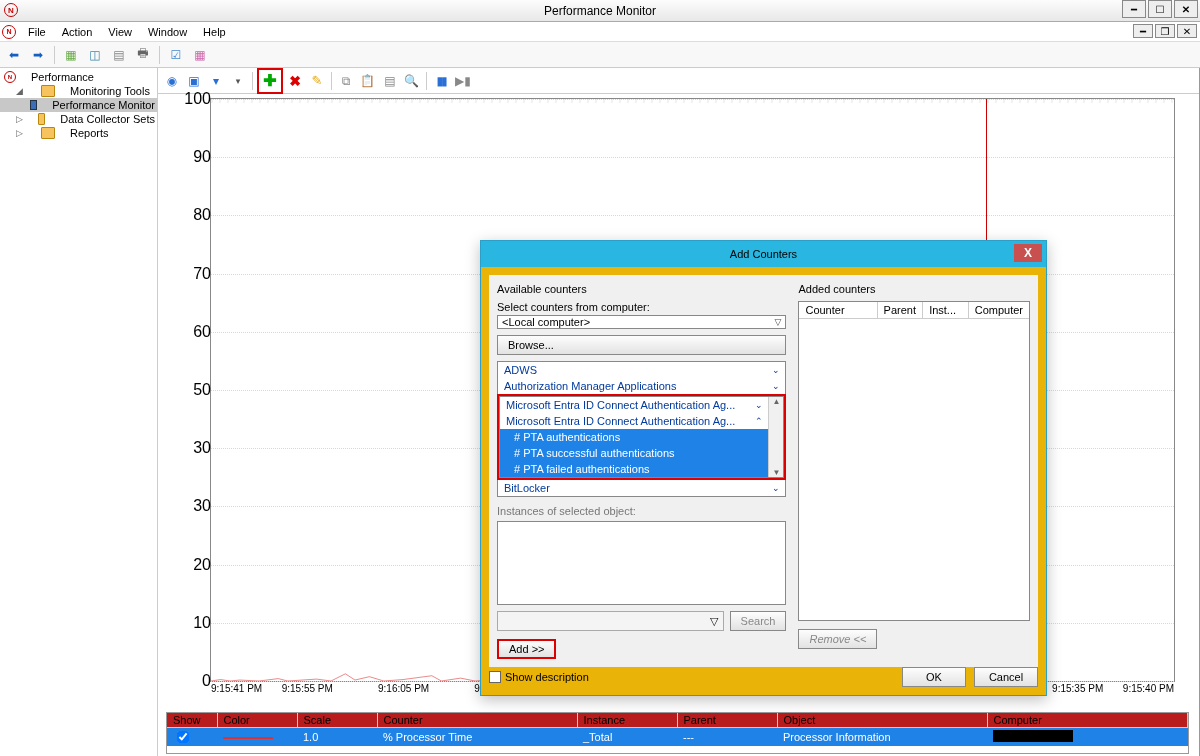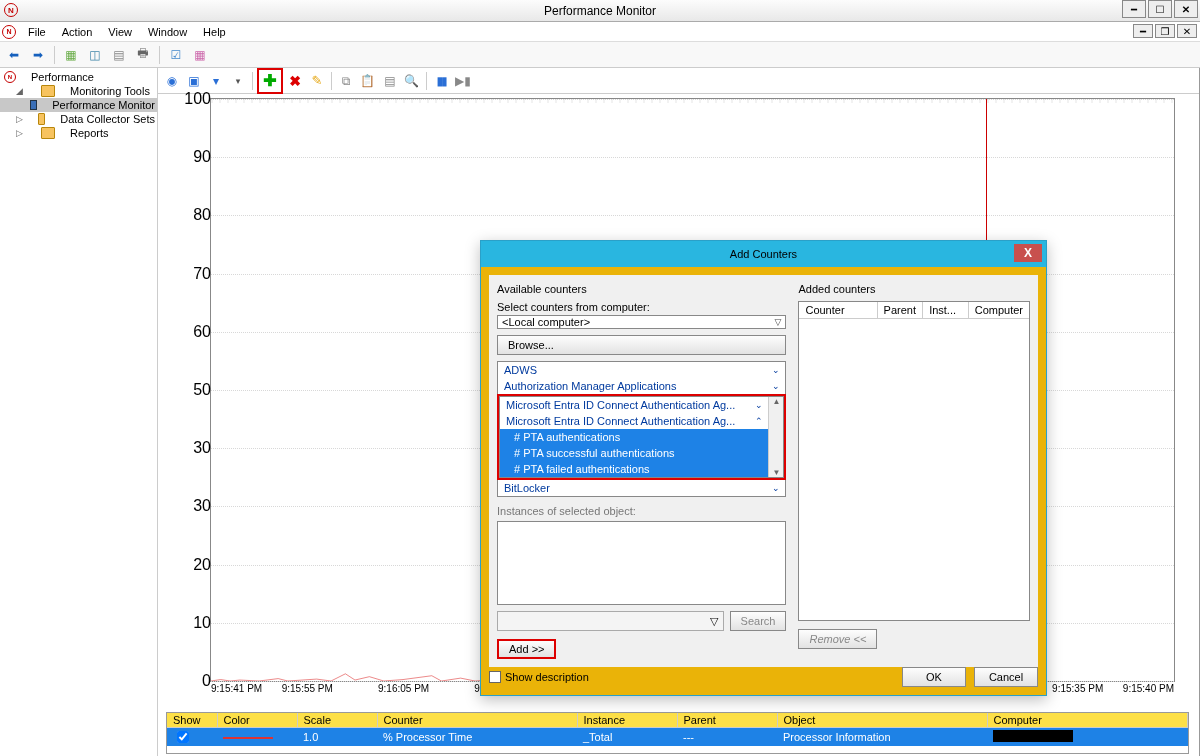"Show" .legend th { background: #fde047 -> #b91c1c }
